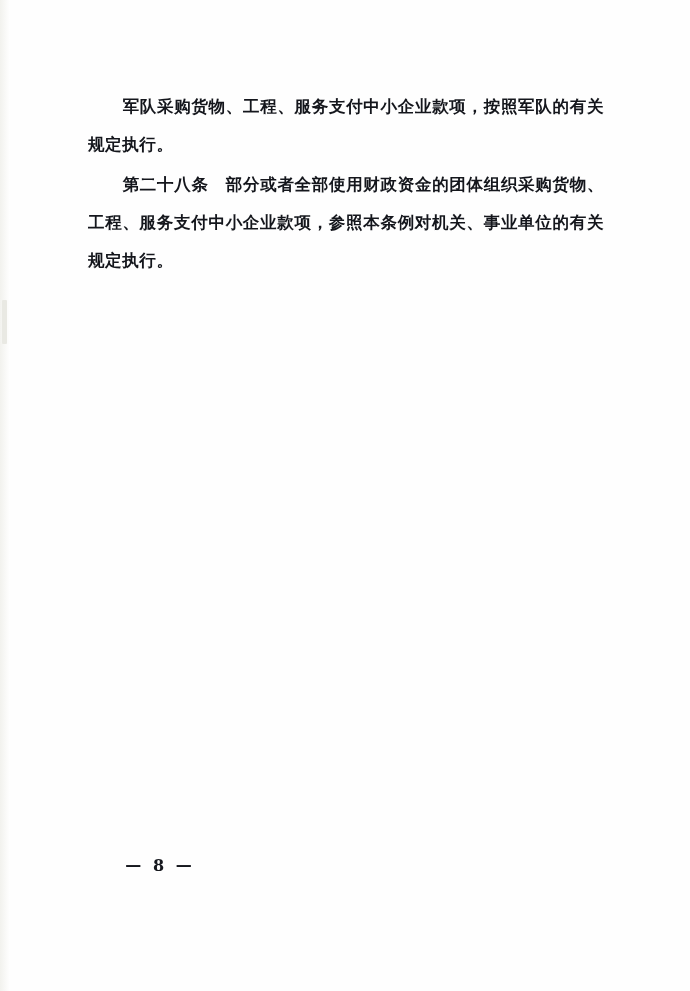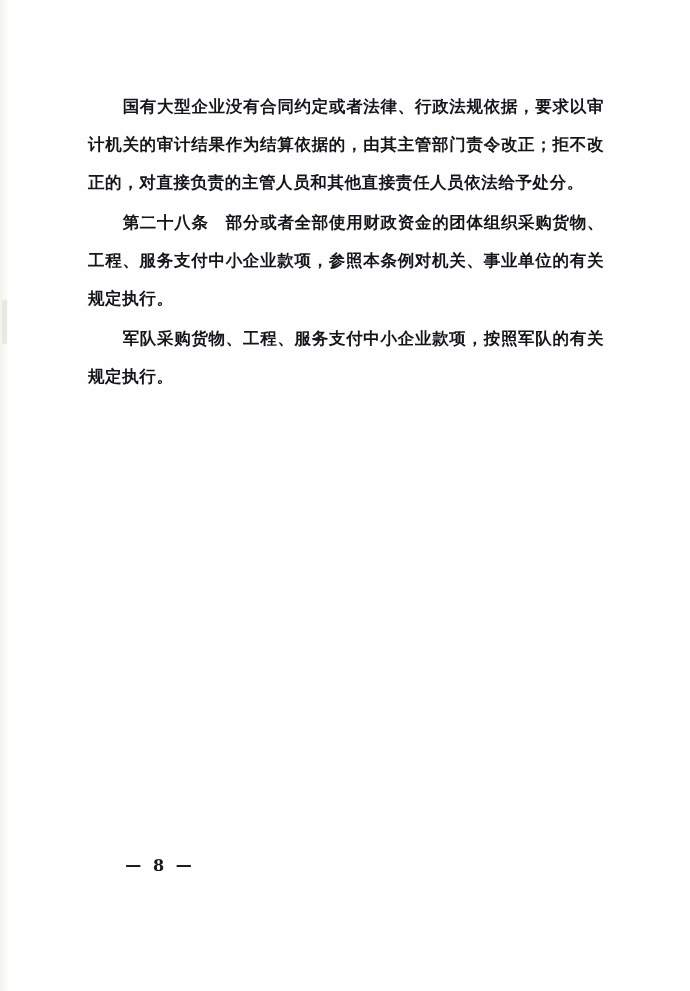"国有大型企业没有合同约定或者法律、行政法规依据，要求以审计机关的审计结果作为结算" p.para { html: <p>国有大型企业没有合同约定或者法律、行政法规依据，要求以审计机关的审计结果作为结算依据的，由其主管部门责令改正；拒不改正的，对直接负责的主管人员和其他直接责任人员依法给予处分。</p> -> none }
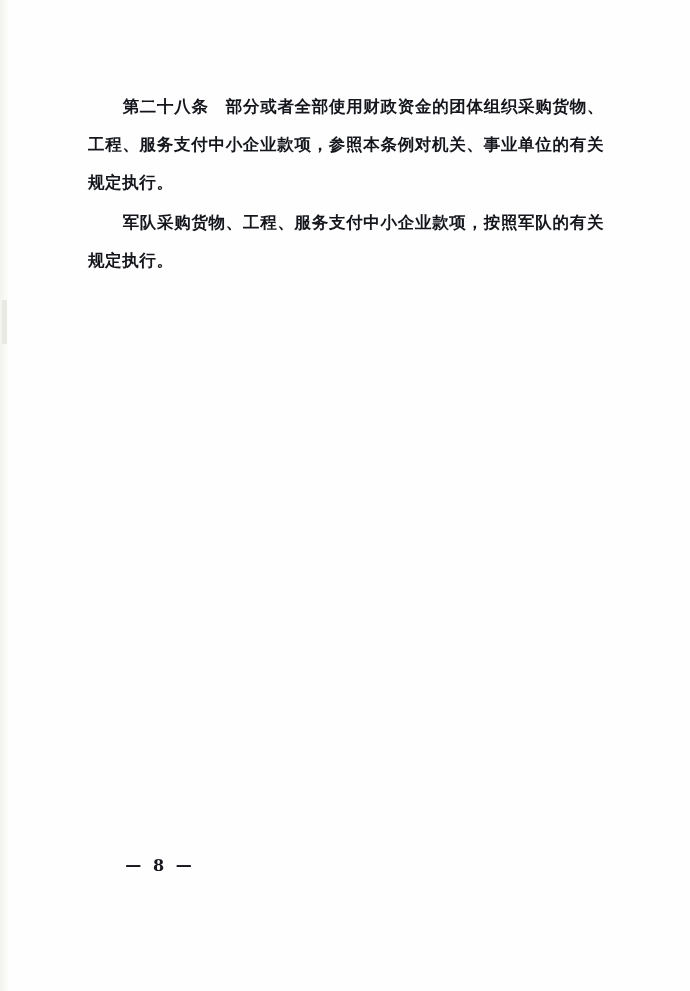"第二十八条" p.para { order: before "军队采购货物、工程、服务支付中小企业款项，按照军队的有关规定执行。" -> after "军队采购货物、工程、服务支付中小企业款项，按照军队的有关规定执行。" }
